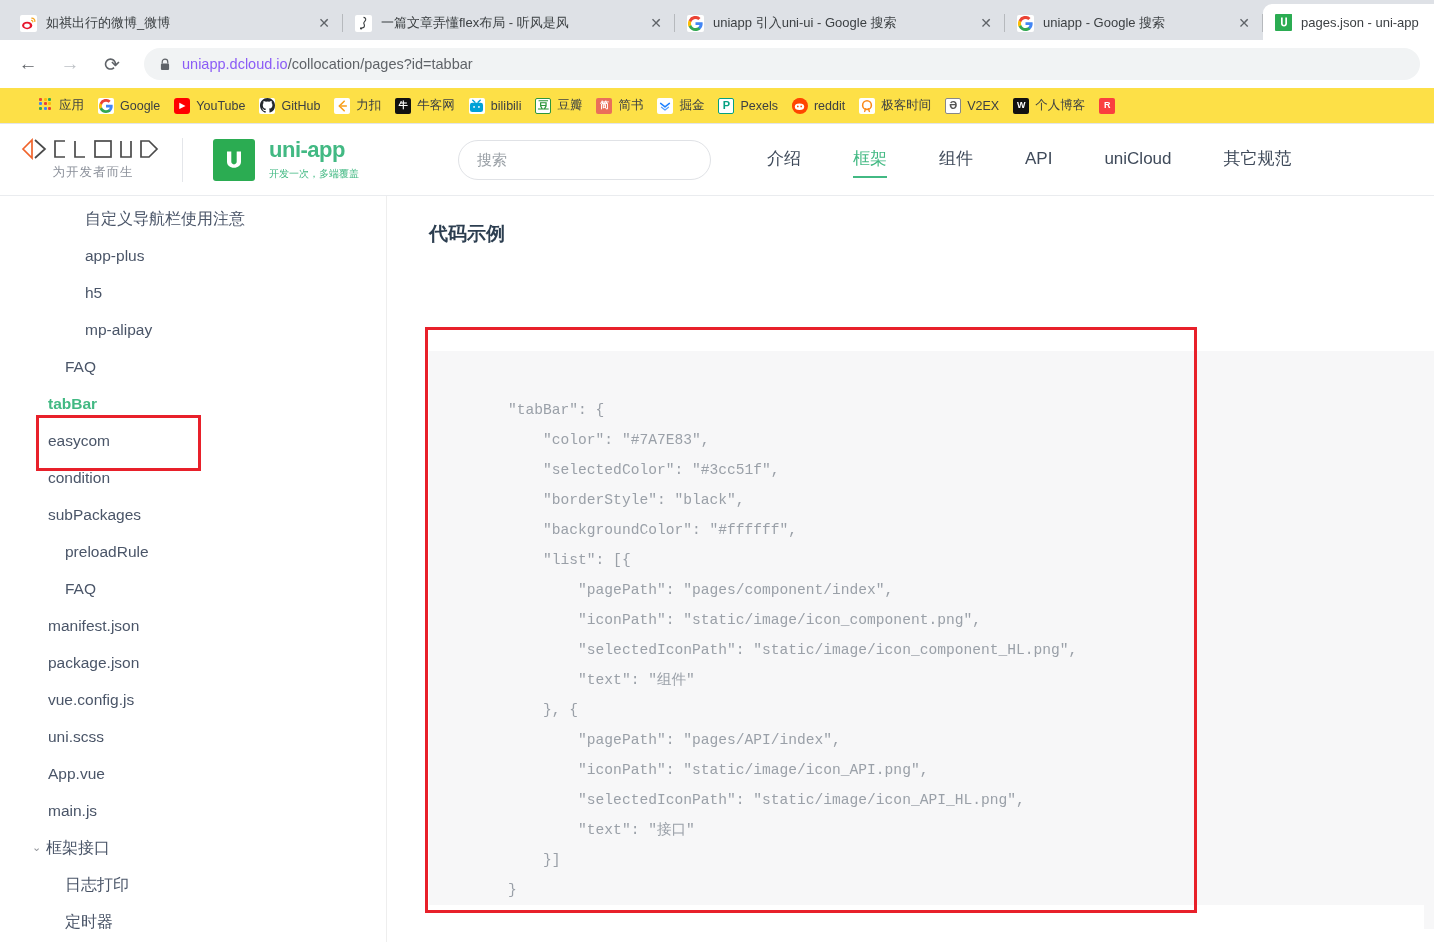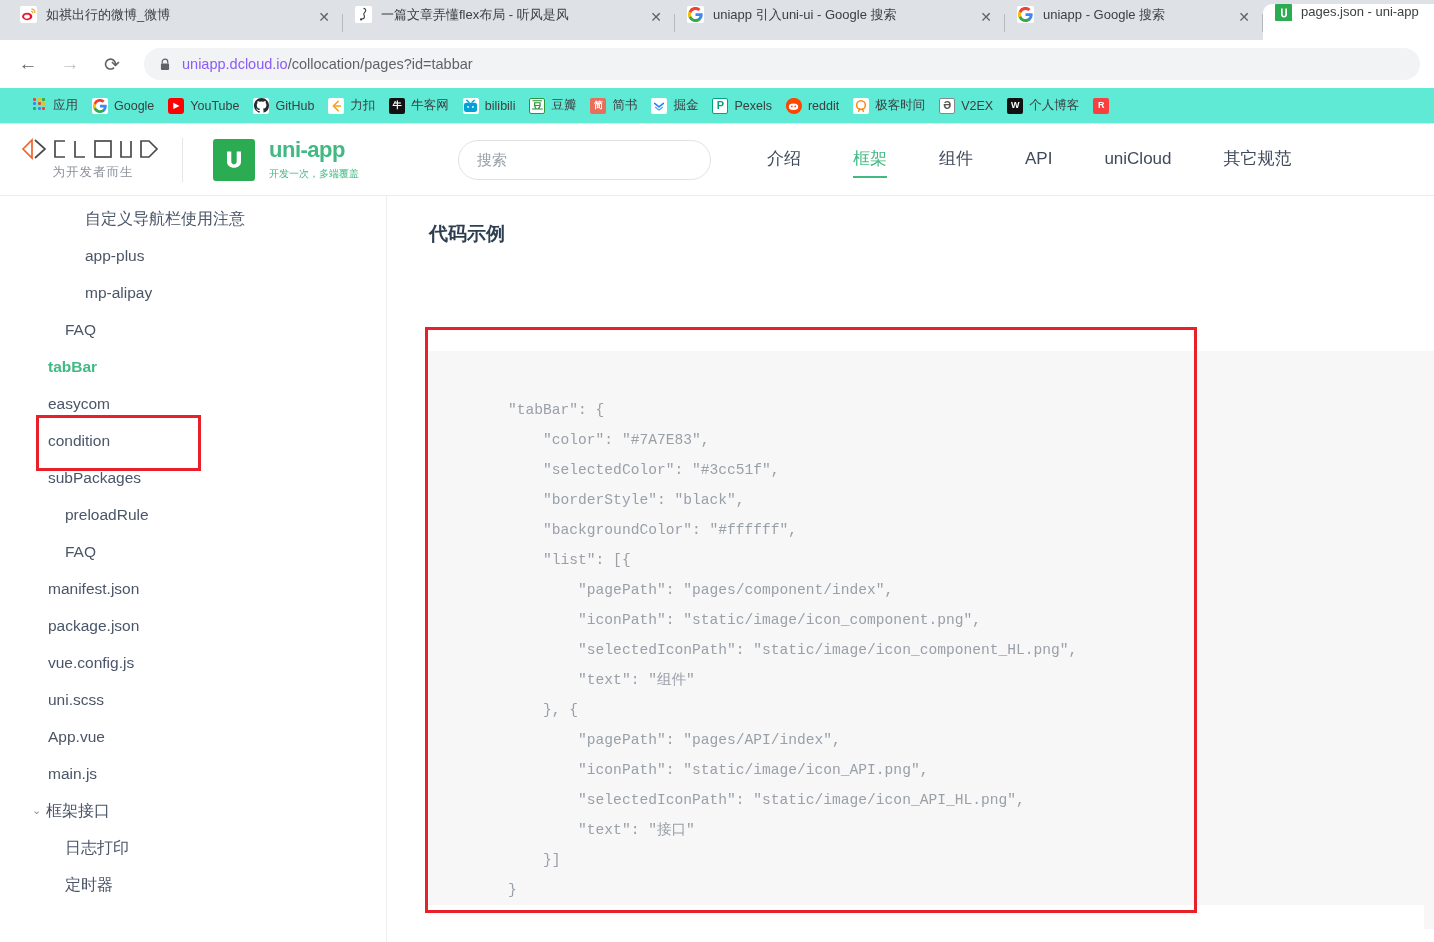"如祺出行的微博_微博" .tab { align-items: flex-start -> center }
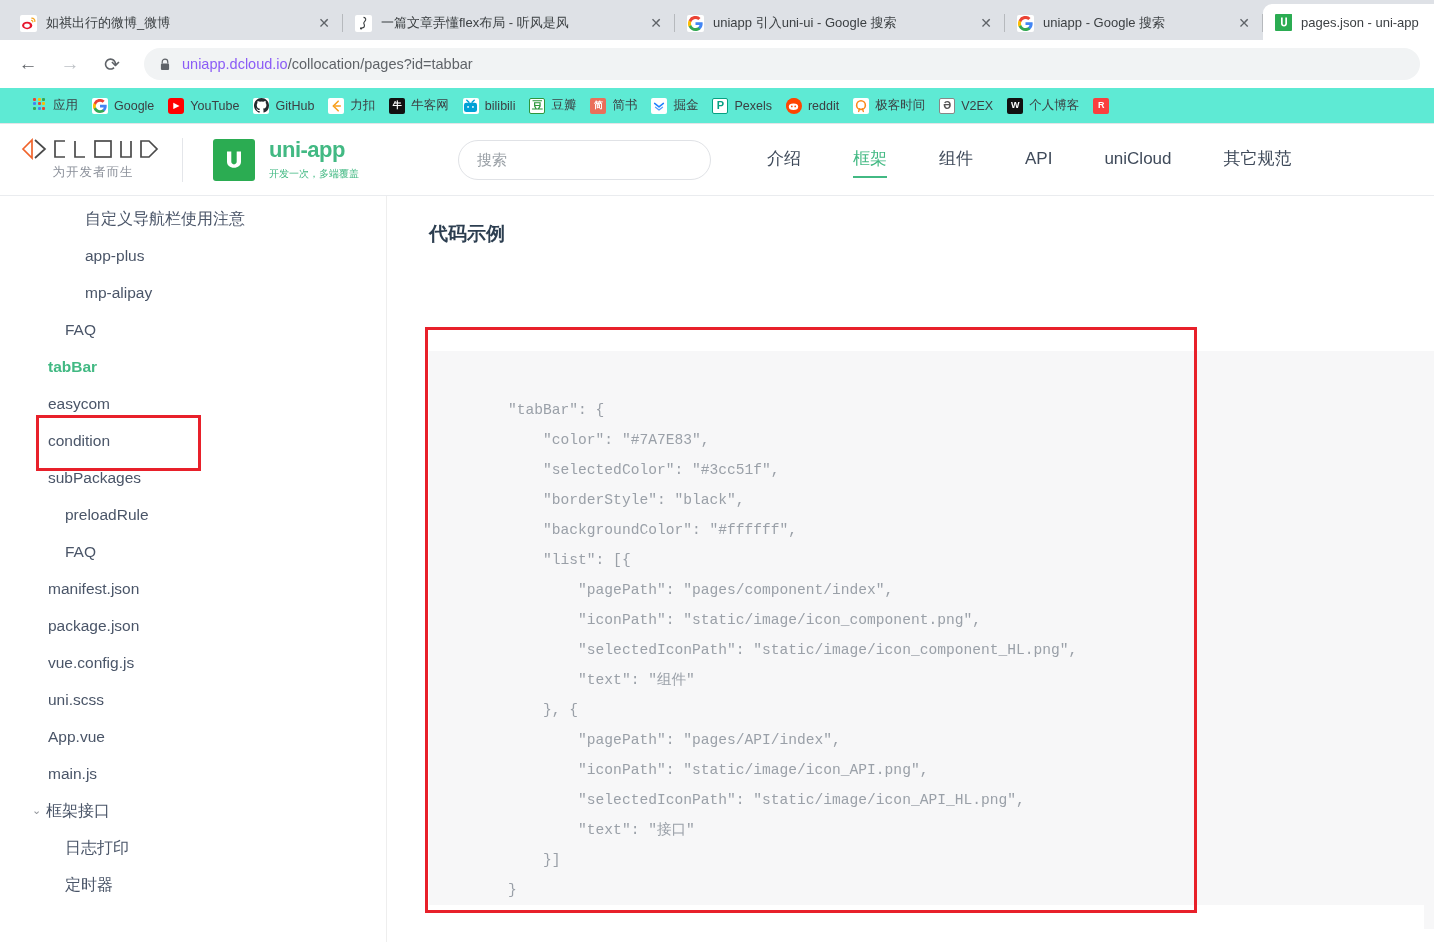"应用" .bookmarks { background: #5eead4 -> #fde047; padding: 0 8px 0 24px -> 0 8px 0 30px }
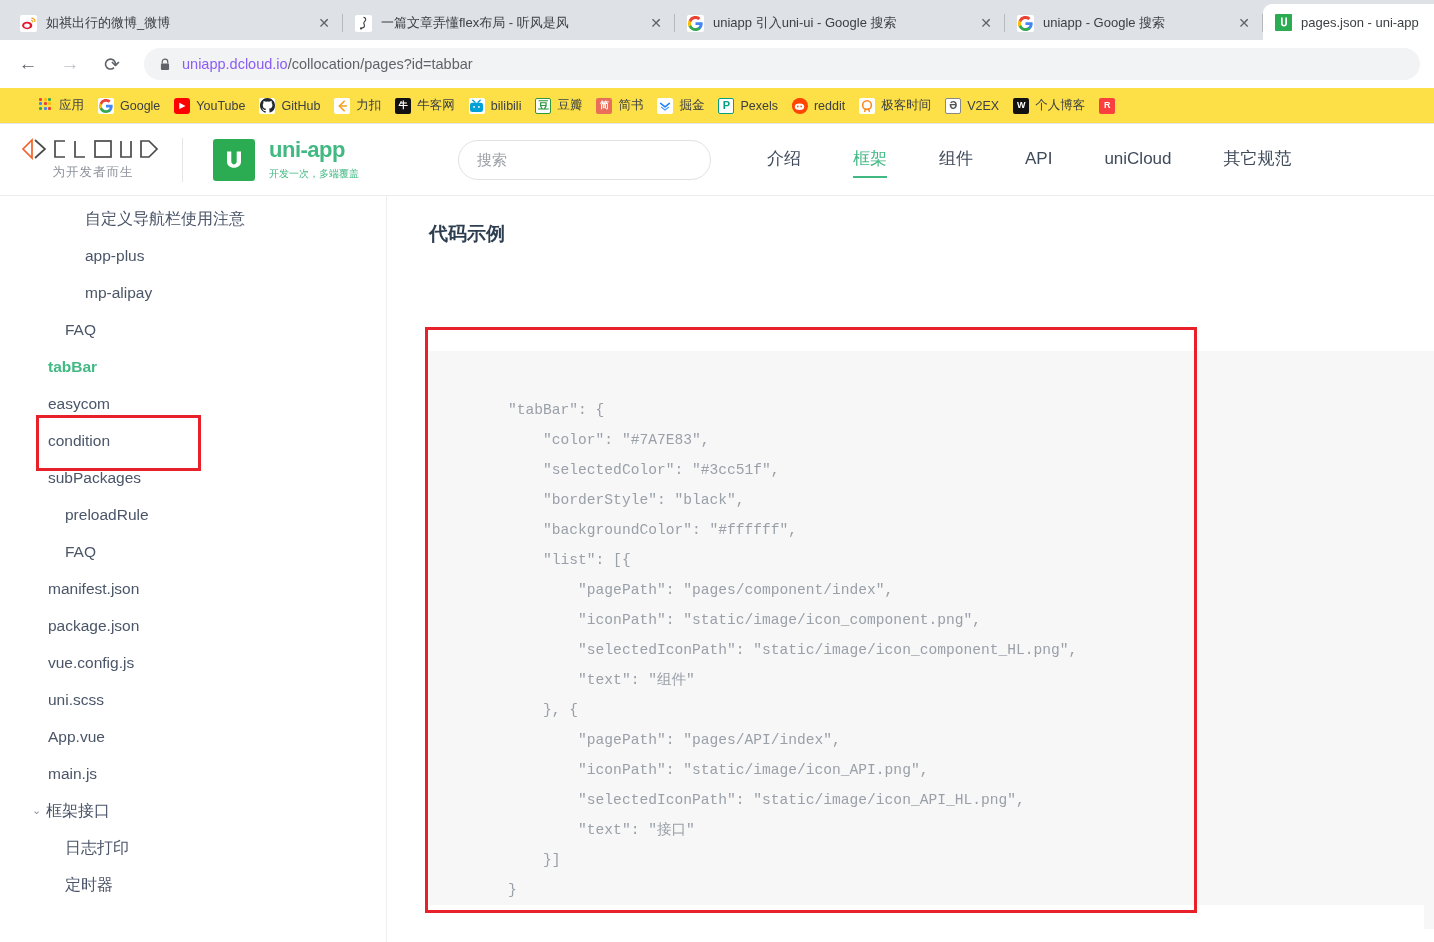"h5" div.side-item { html: none -> <div>h5</div> }
